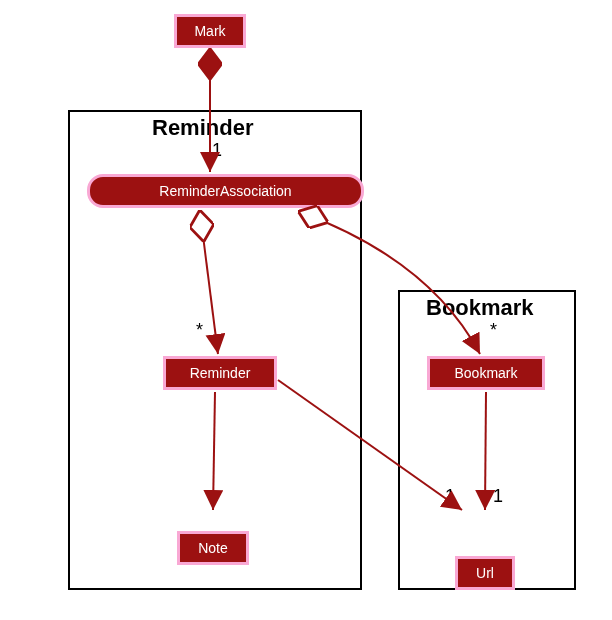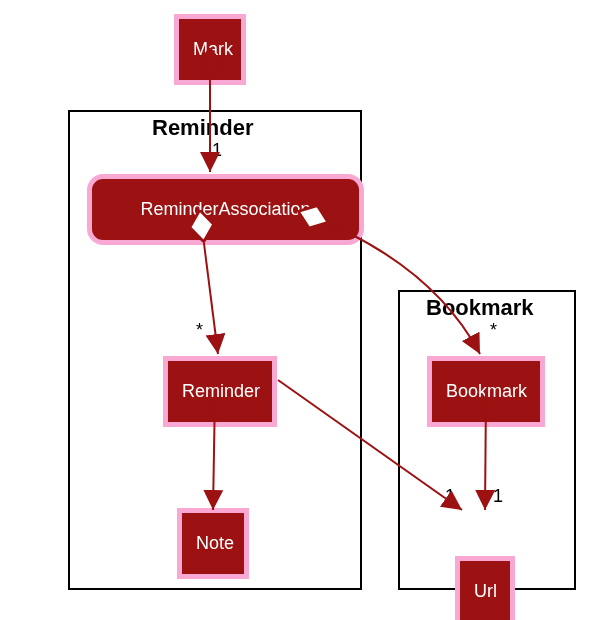"Mark" .class-box { border: 5px solid #f9a8d4 -> 3px solid #f9a8d4; font-size: 18px -> 14px; padding: 20px 14px -> 6px 14px }
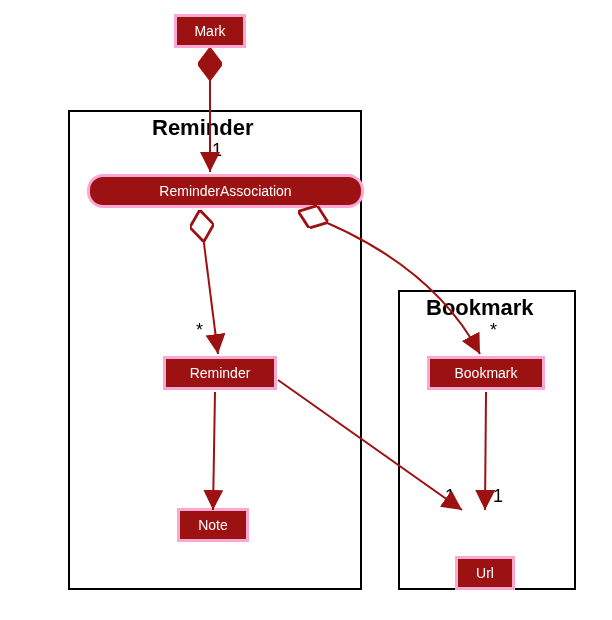"Note" div.class-box { top: 508px -> 531px }
